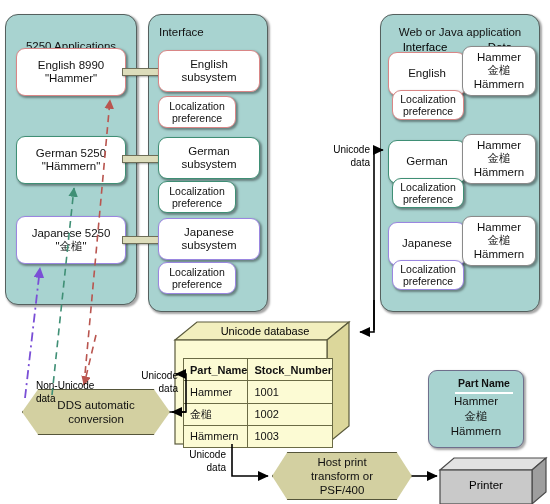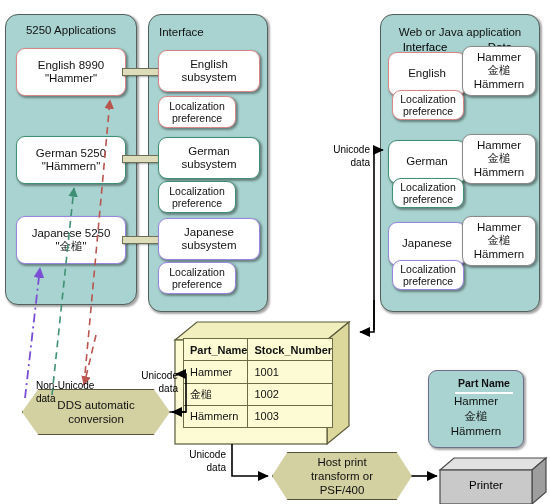"5250 Applications" div.panel-title { top: 8px -> 24px }
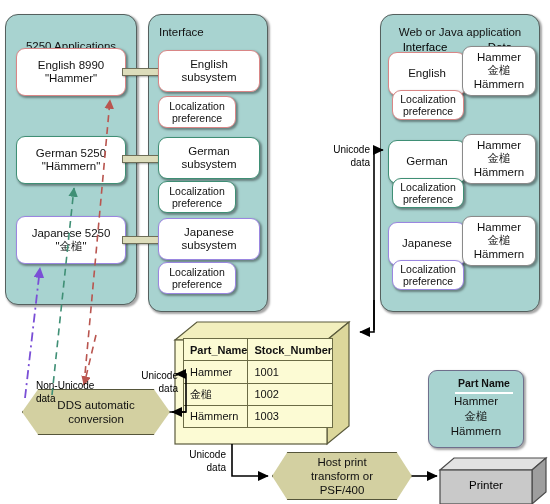"Unicode database" div.abs { html: none -> <div>Unicode database</div> }
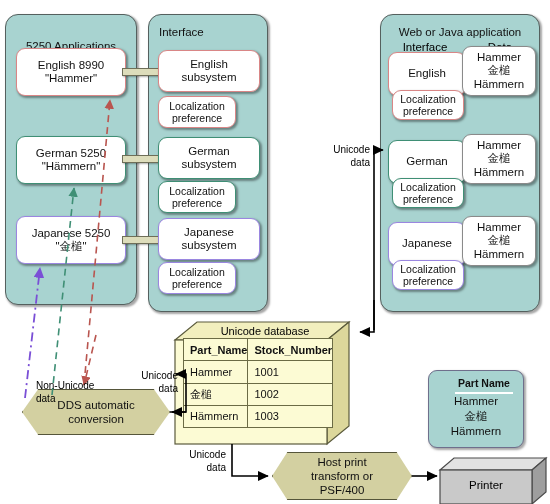"Part_Name" div.abs { top: 16px -> 36px }
